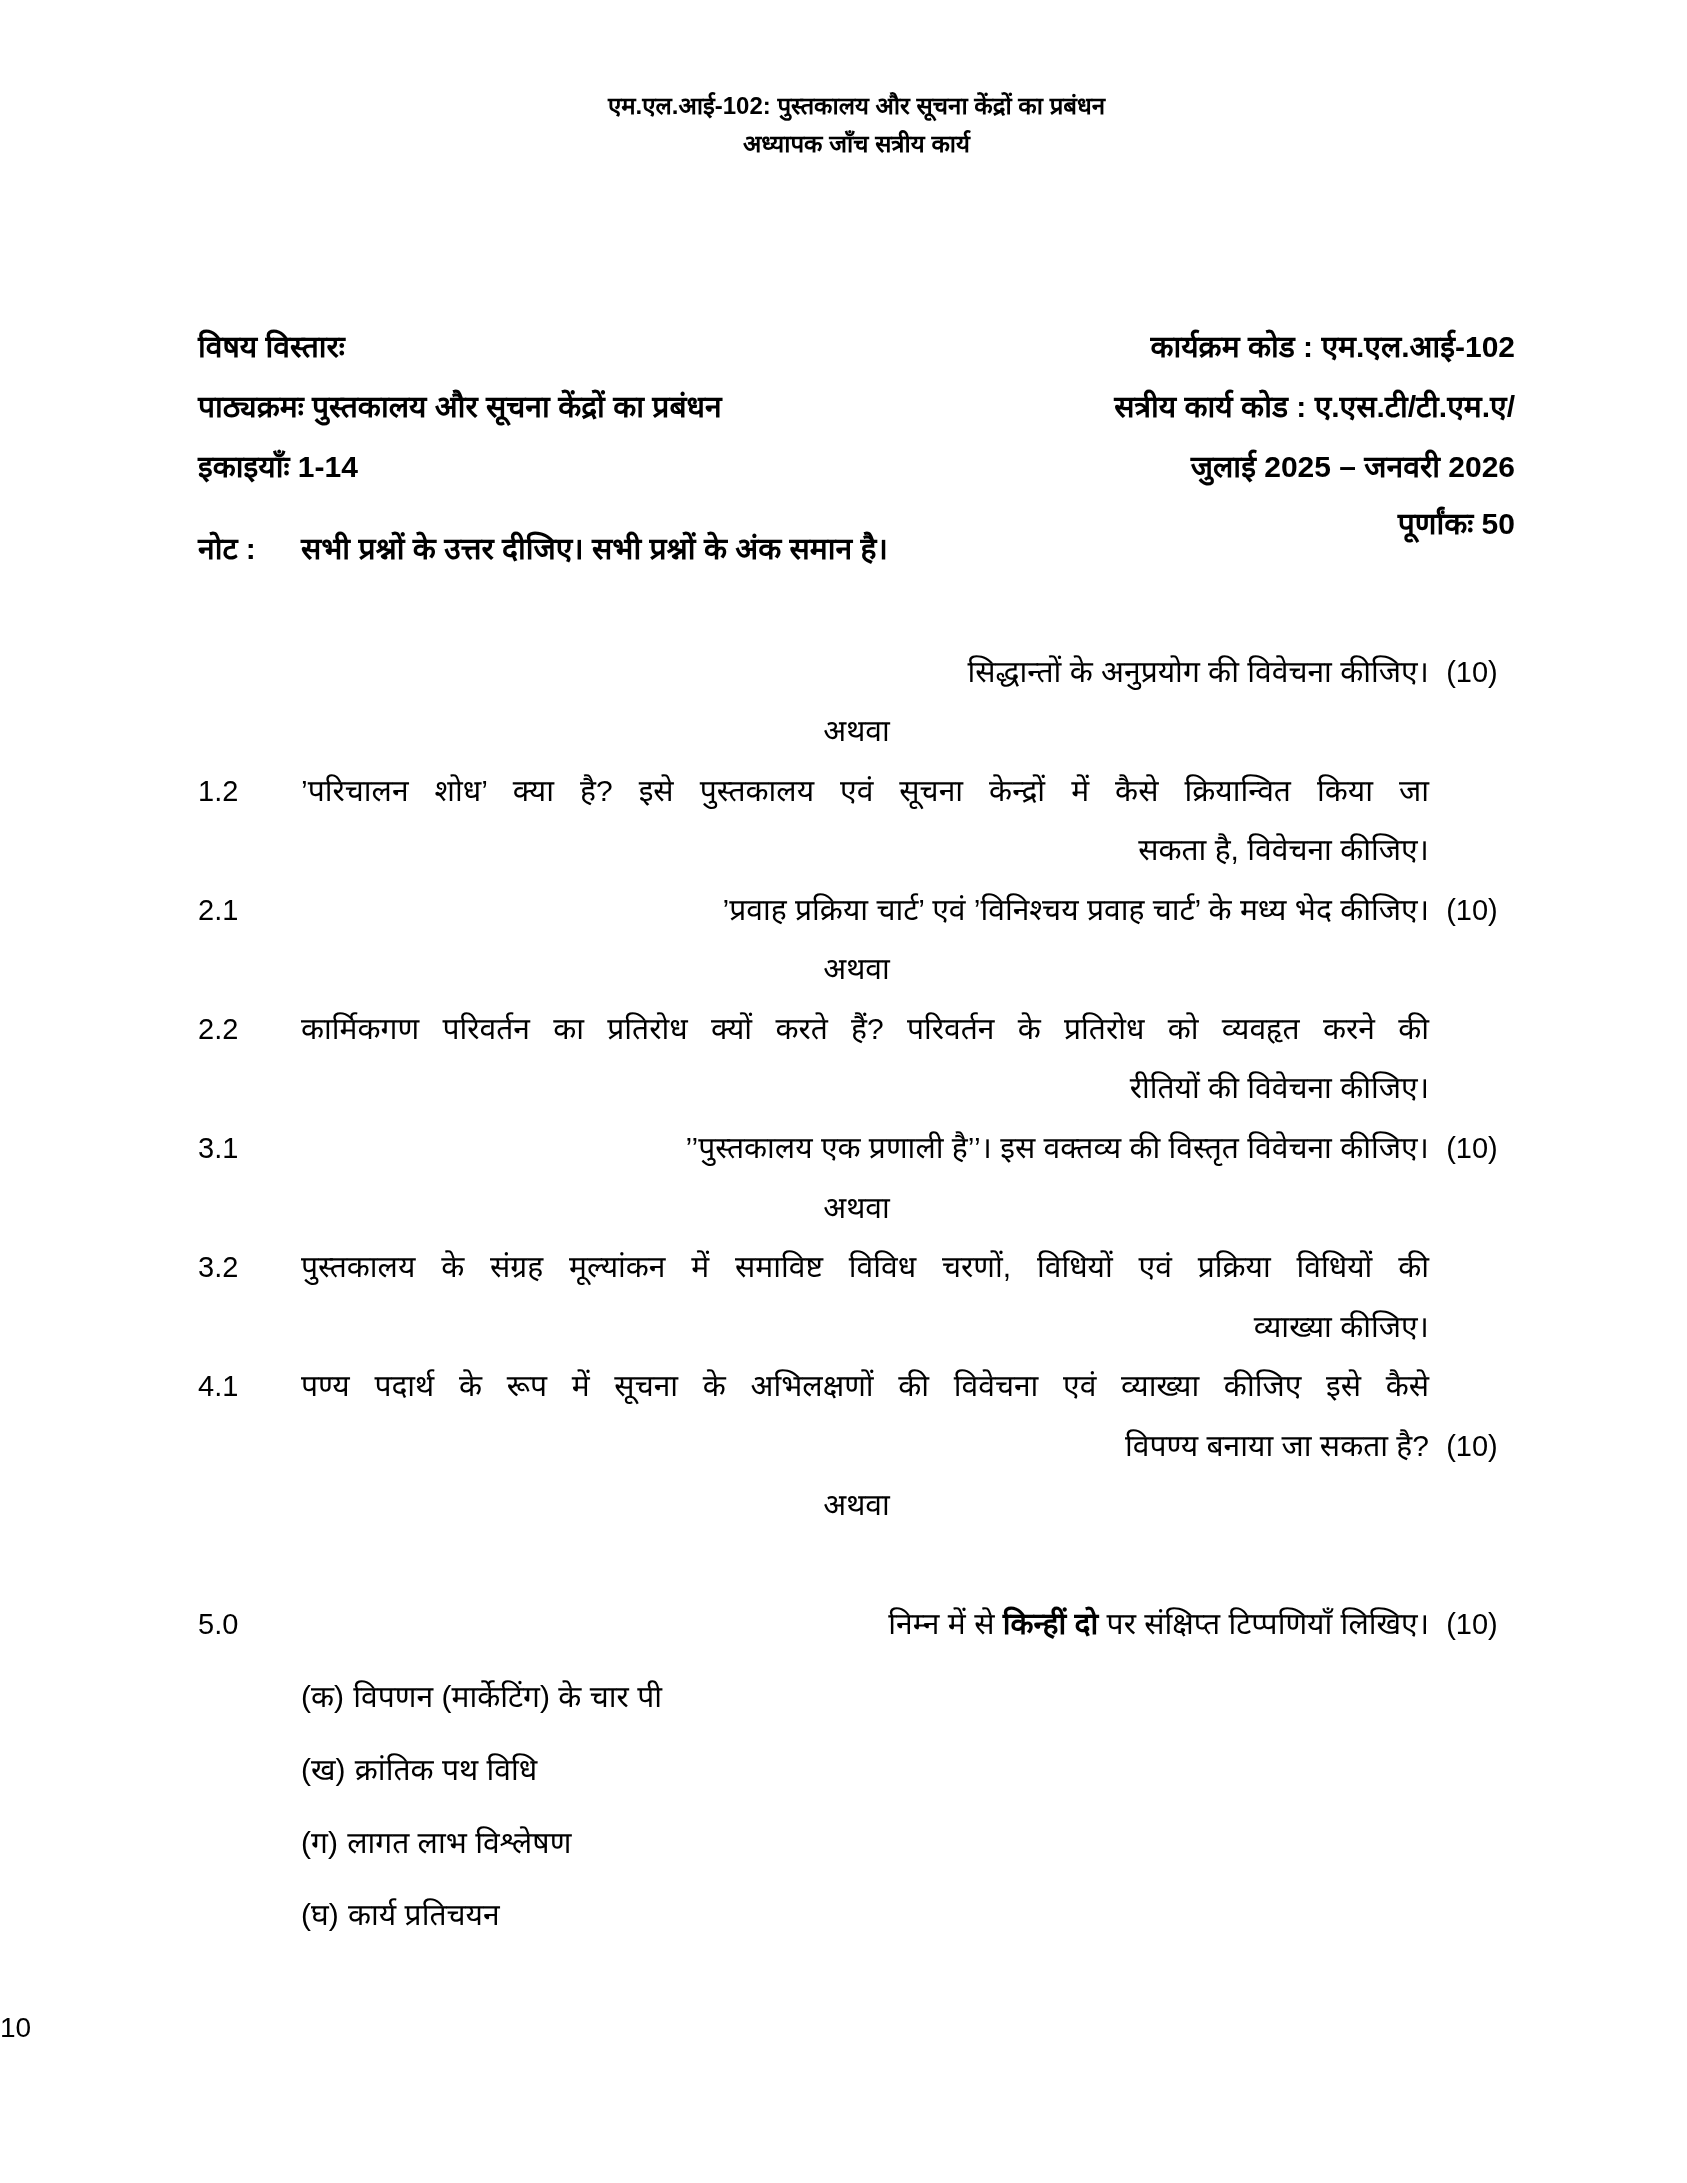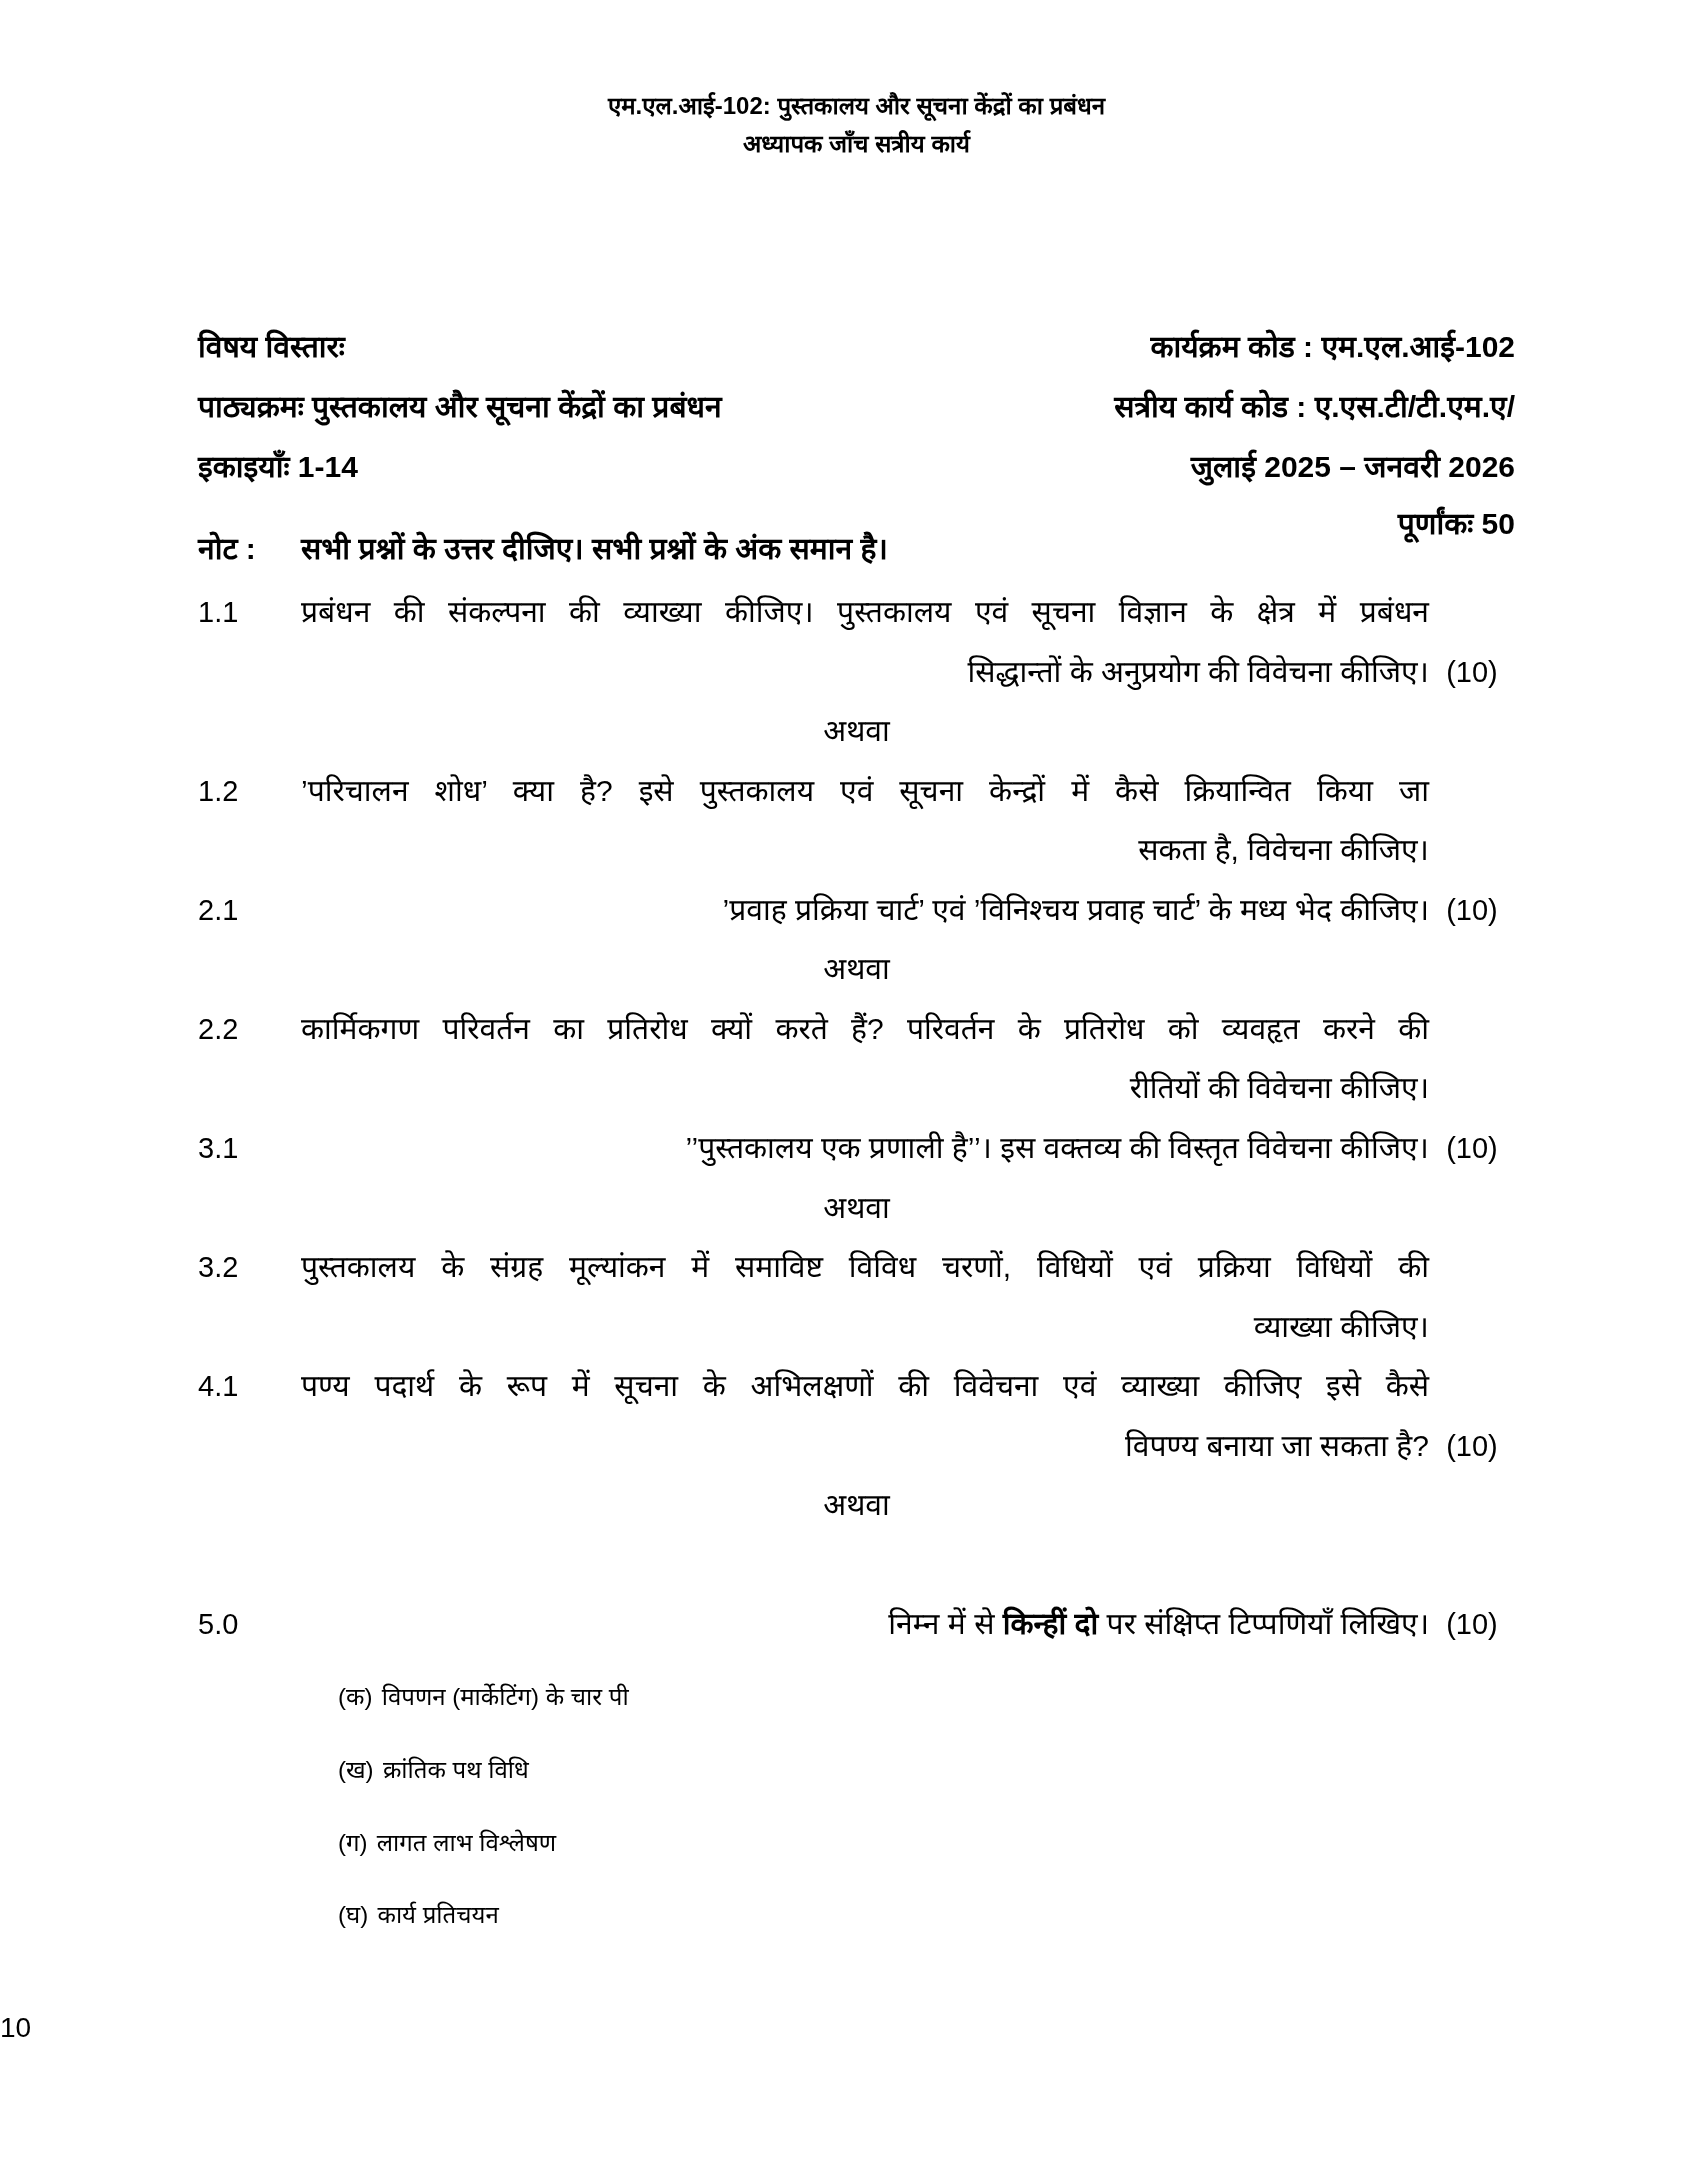"1.1" div.abs { html: <div> <span>1.1</span> <span>प्रबंधन की संकल्पना की व्याख्या कीजिए। पुस्तकालय एवं सूचना विज्ञान के क्षेत्र में प्रबंधन</span> <span></span> </div> -> none }
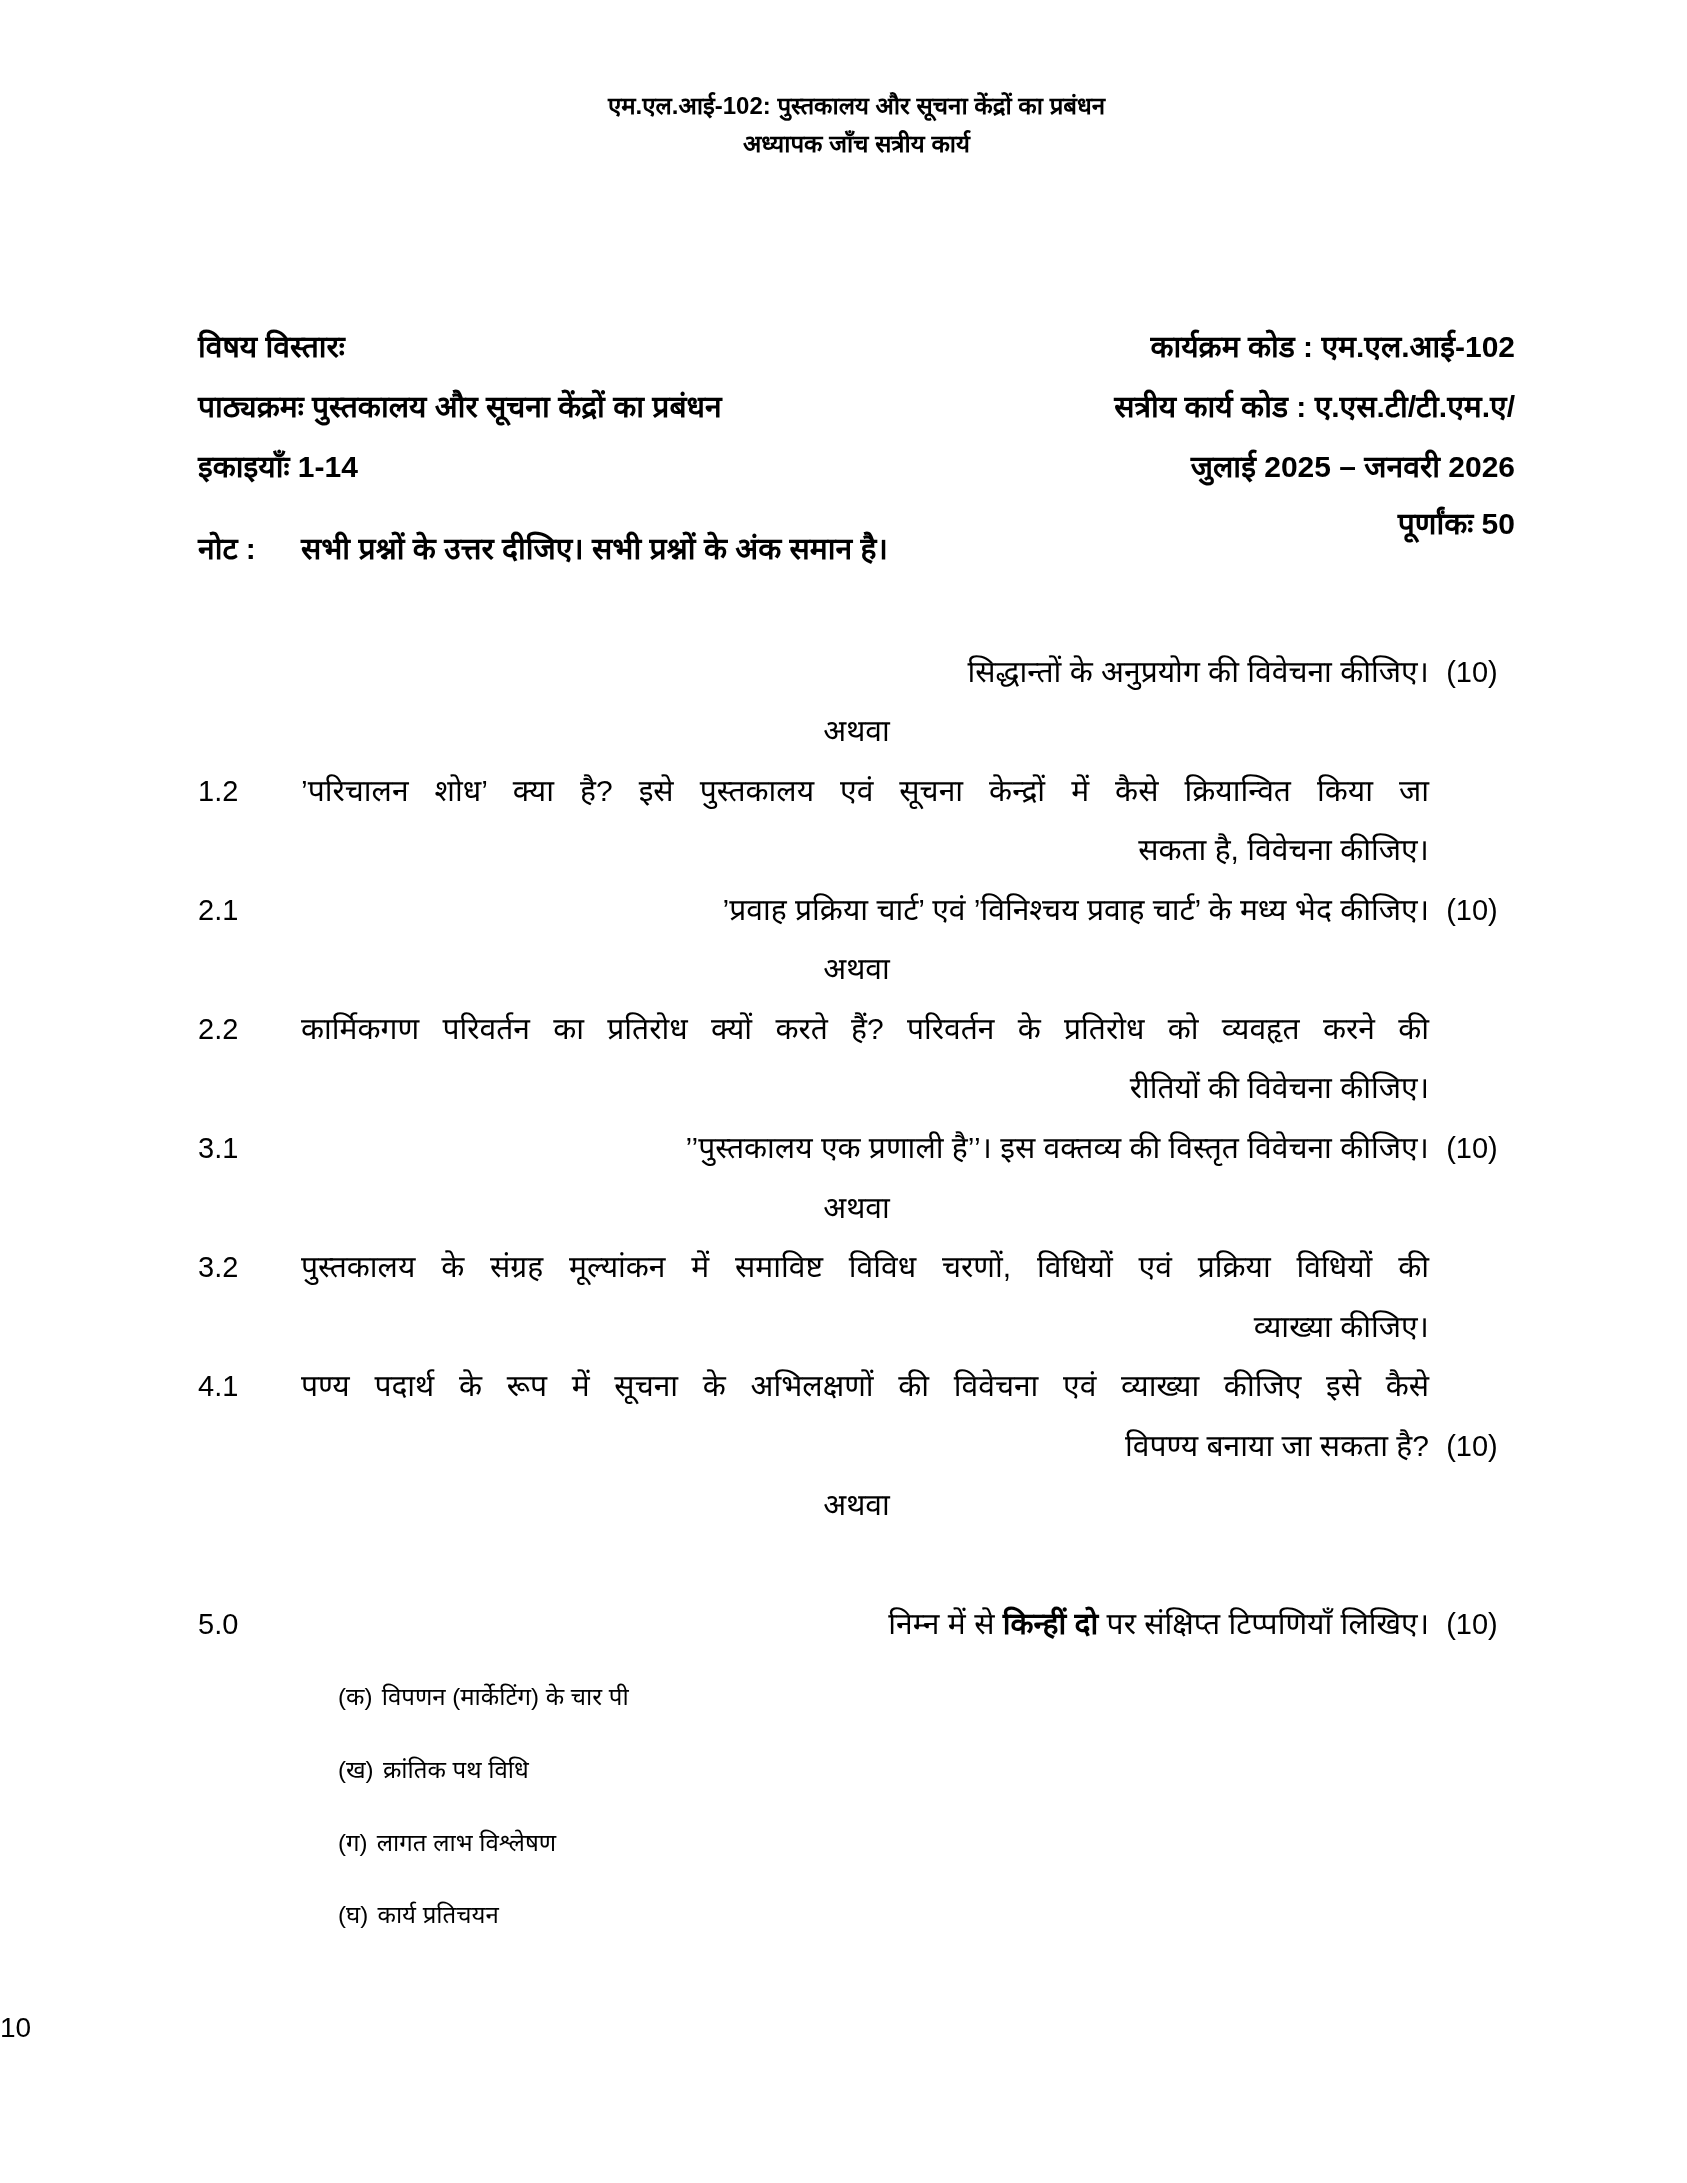"(क) विपणन (मार्केटिंग) के चार" .sub-row { font-size: 24px -> 30px; margin-left: 37px -> none }
